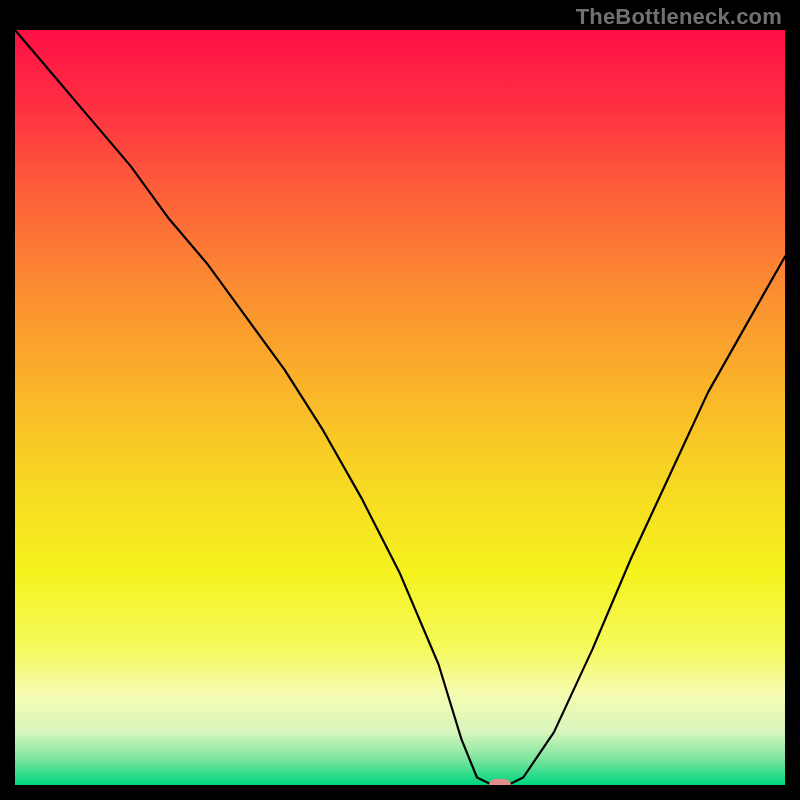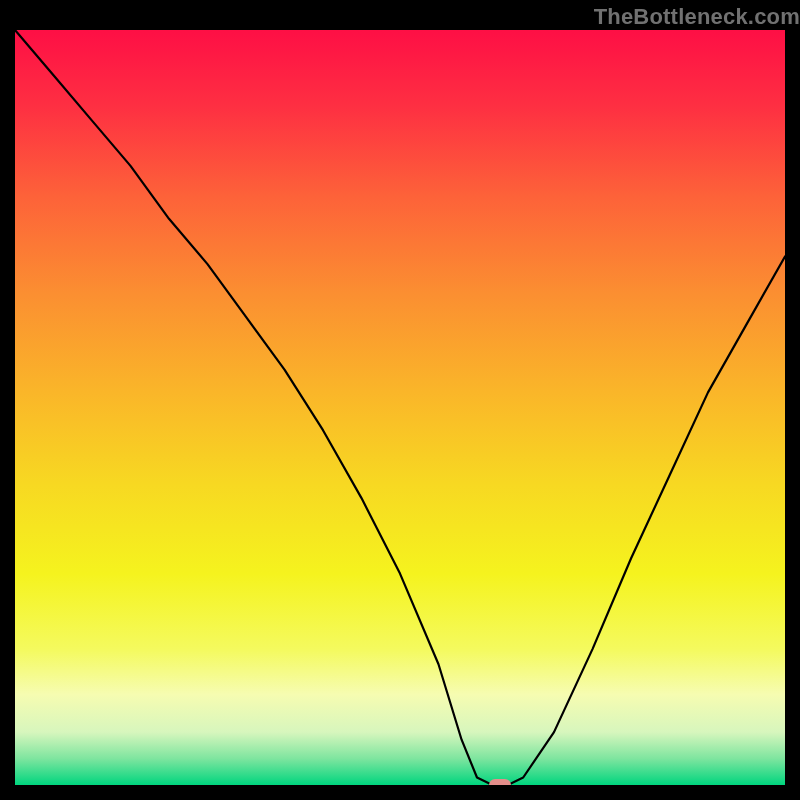"TheBottleneck.com" .watermark { right: 0 -> 18px }
